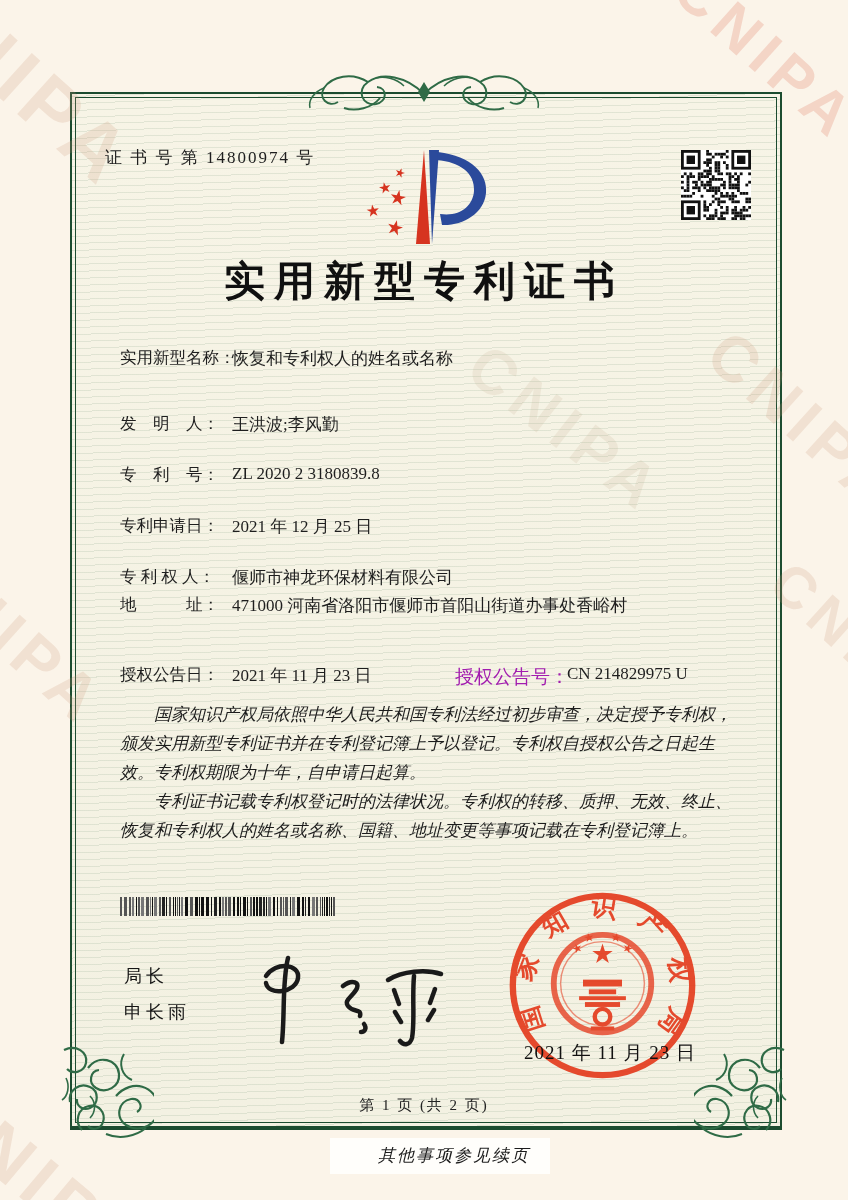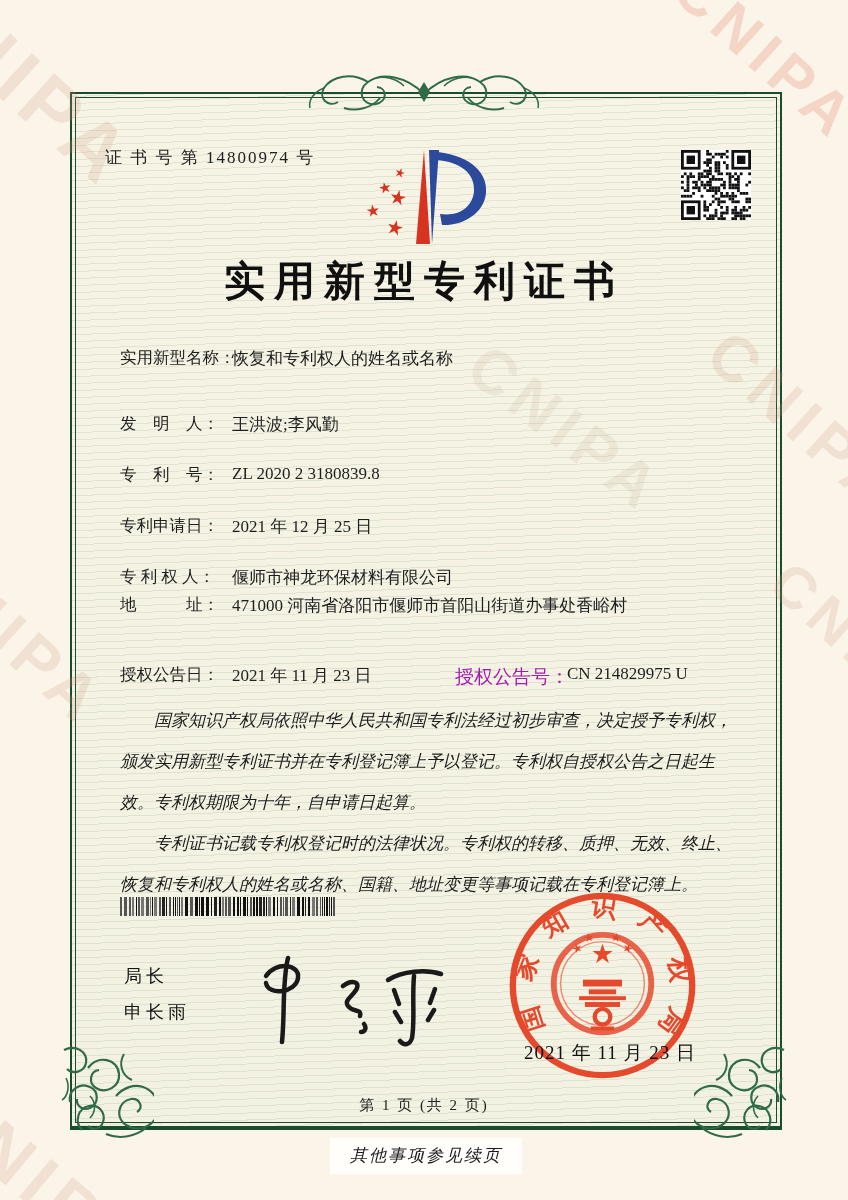"国家知识产权局依照中华人民共和国专利法经过初步审查，决定授予专利权，颁发实用新型" .body-text { line-height: 41px -> 29px }
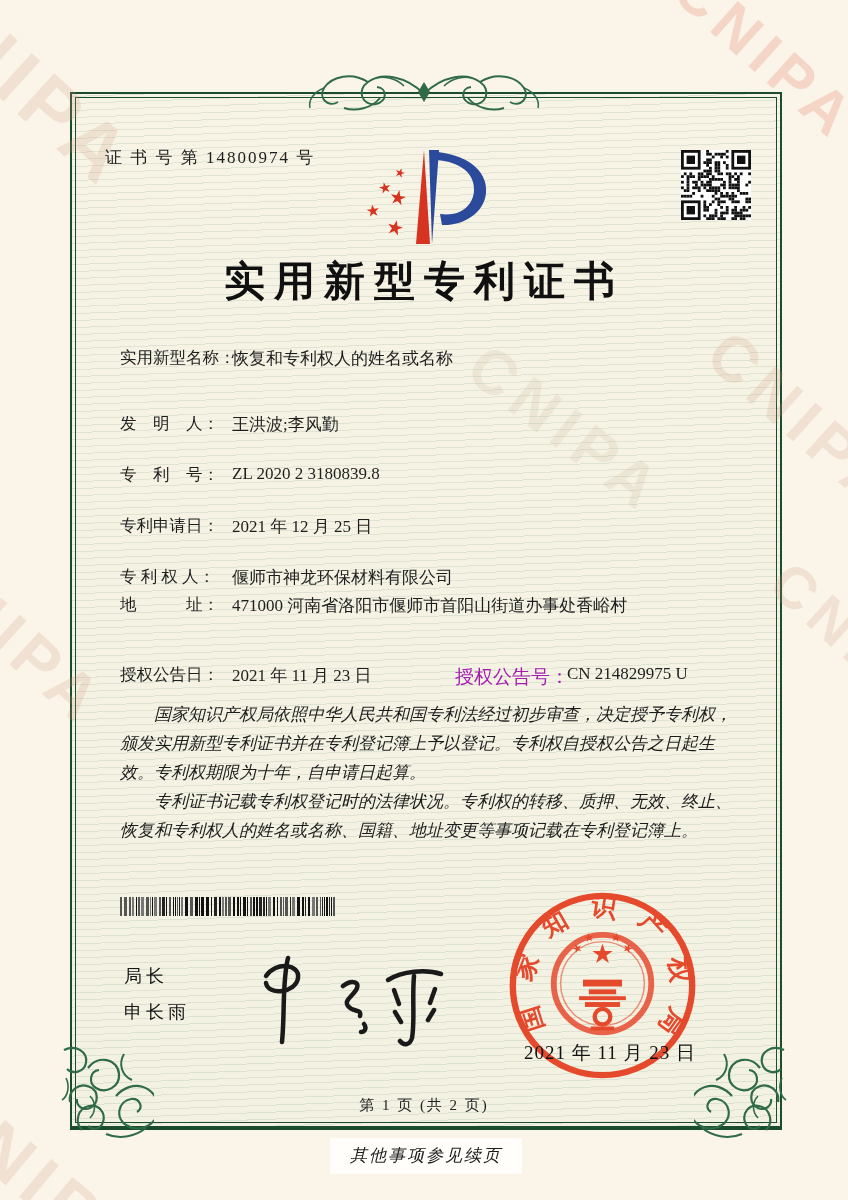"其他事项参见续页" .footer-note { padding-left: none -> 28px }
